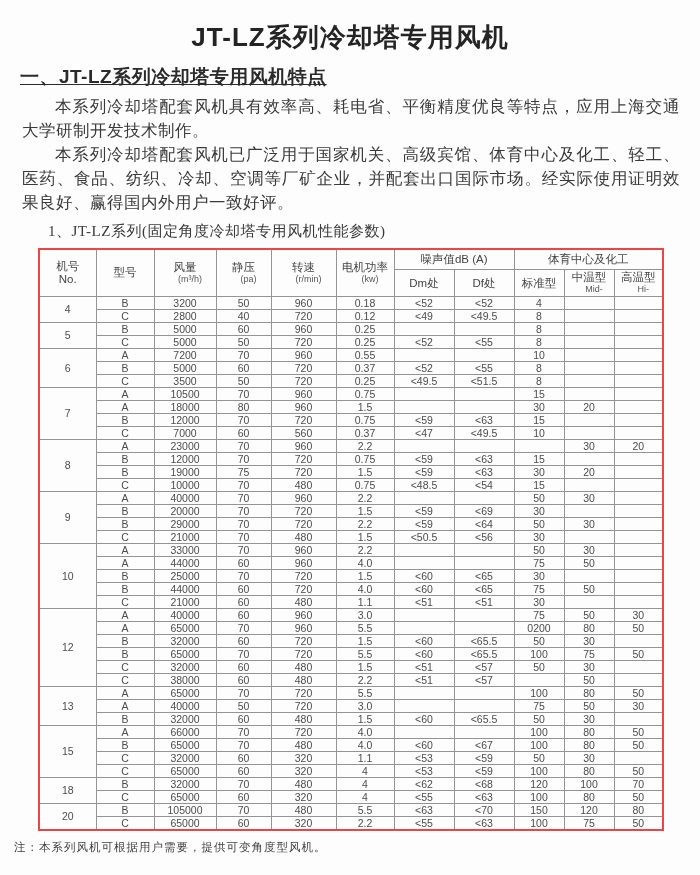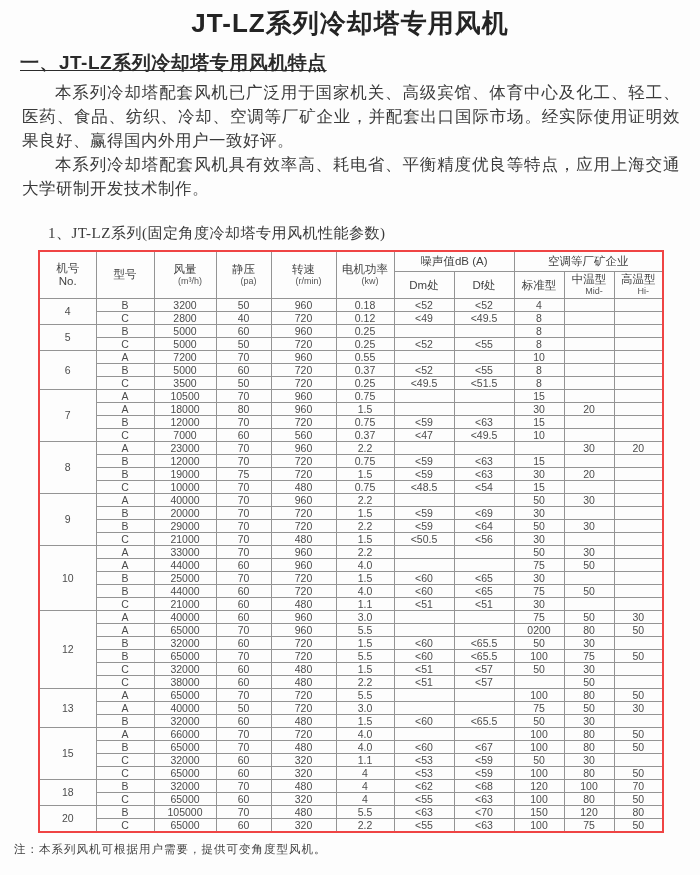"JT-LZ系列冷却塔专用风机" .doc-title { padding-top: 6px -> 20px }
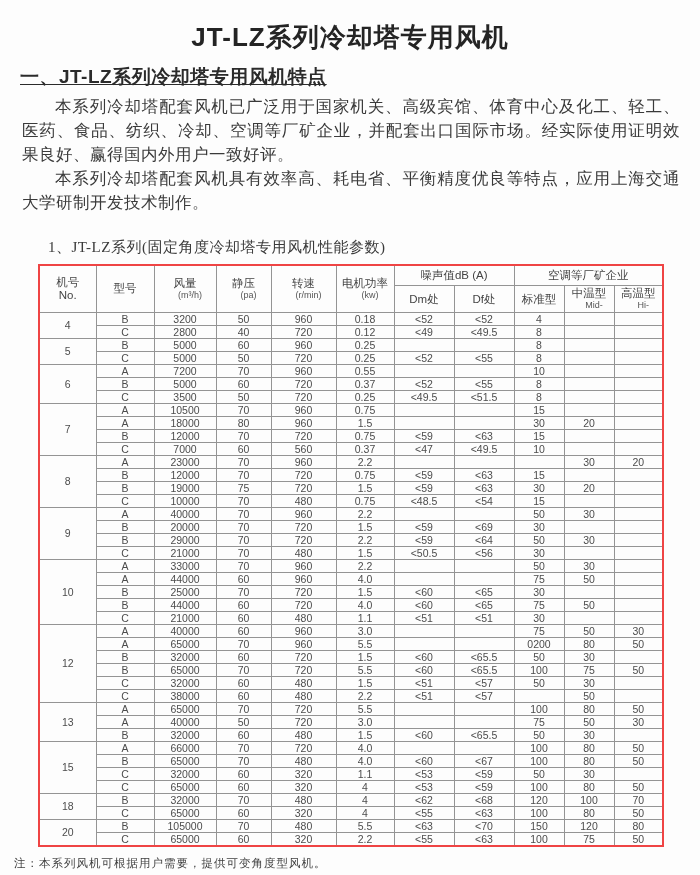"本系列冷却塔配套风机已广泛用于国家机关、高级宾馆、体育中心及化工、轻工、医药、食" p.para { order: before "本系列冷却塔配套风机具有效率高、耗电省、平衡精度优良等特点，应用上海交通大学研制" -> after "本系列冷却塔配套风机具有效率高、耗电省、平衡精度优良等特点，应用上海交通大学研制" }
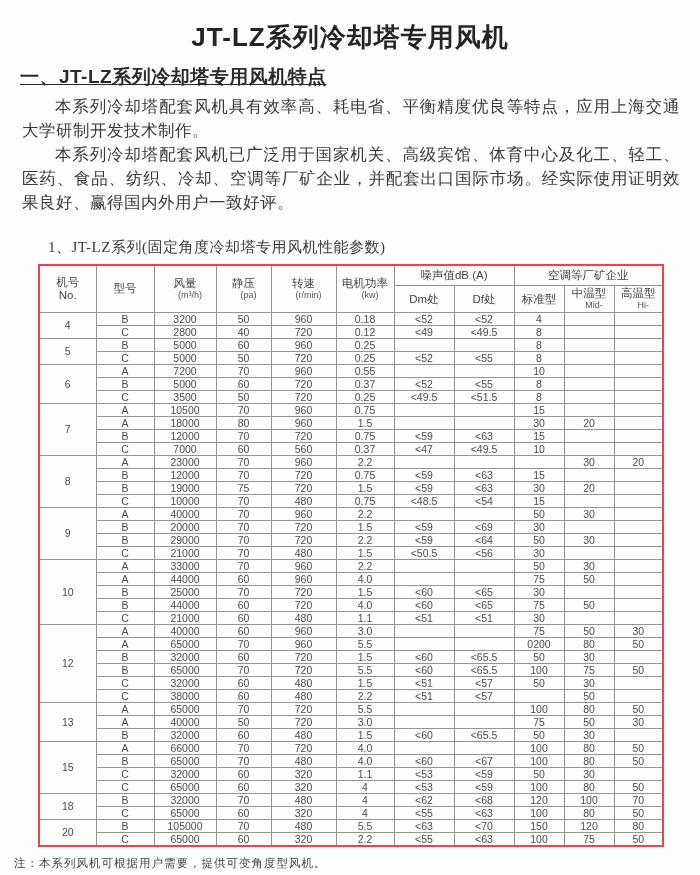"1、JT-LZ系列(固定角度冷却塔专用风机性能参数)" .sub-heading { margin: 23px 0 7px 48px -> 7px 0 7px 48px }
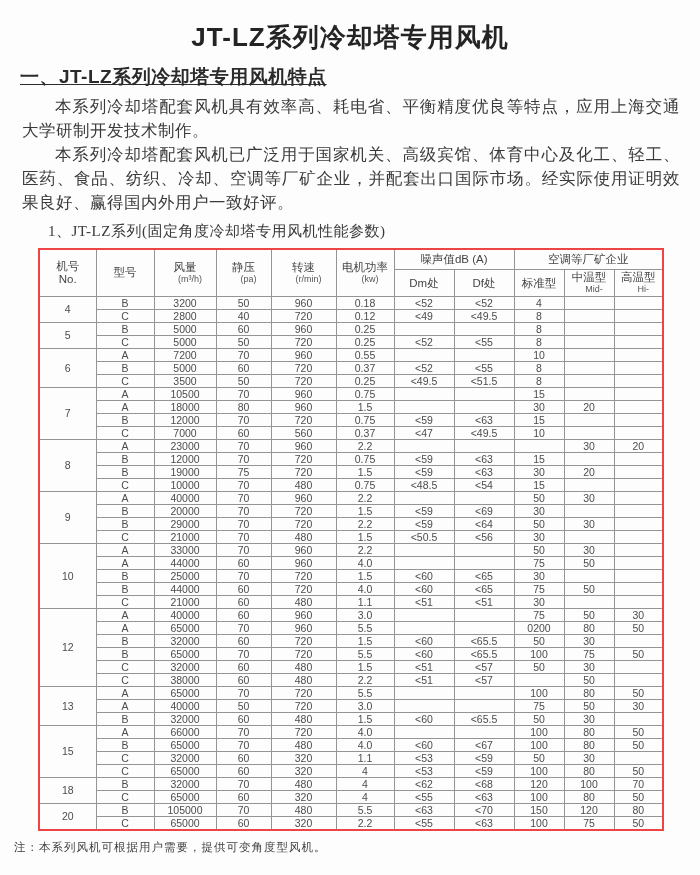"空调等厂矿企业" th { text: 空调等厂矿企业 -> 体育中心及化工 }
